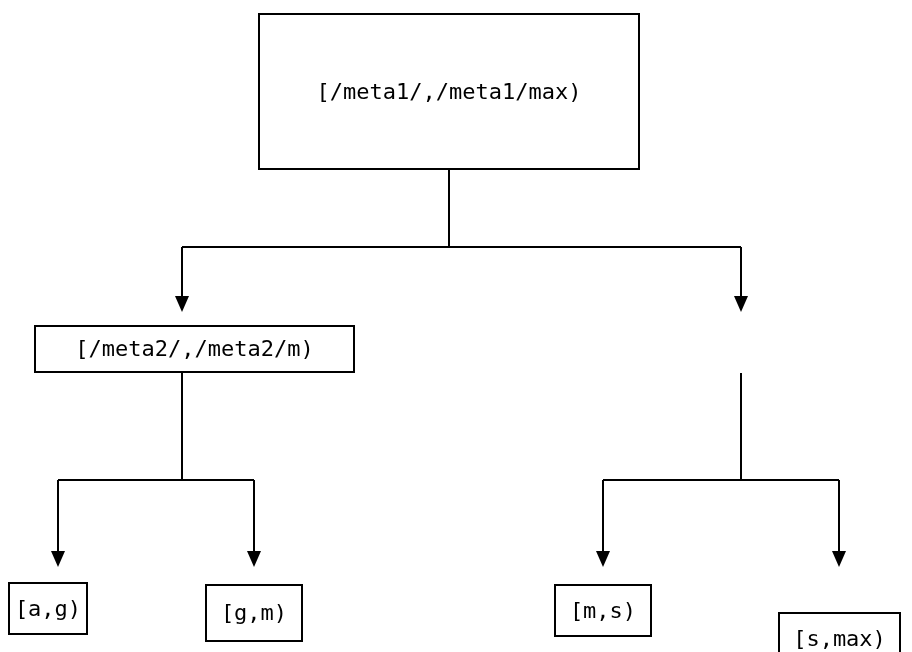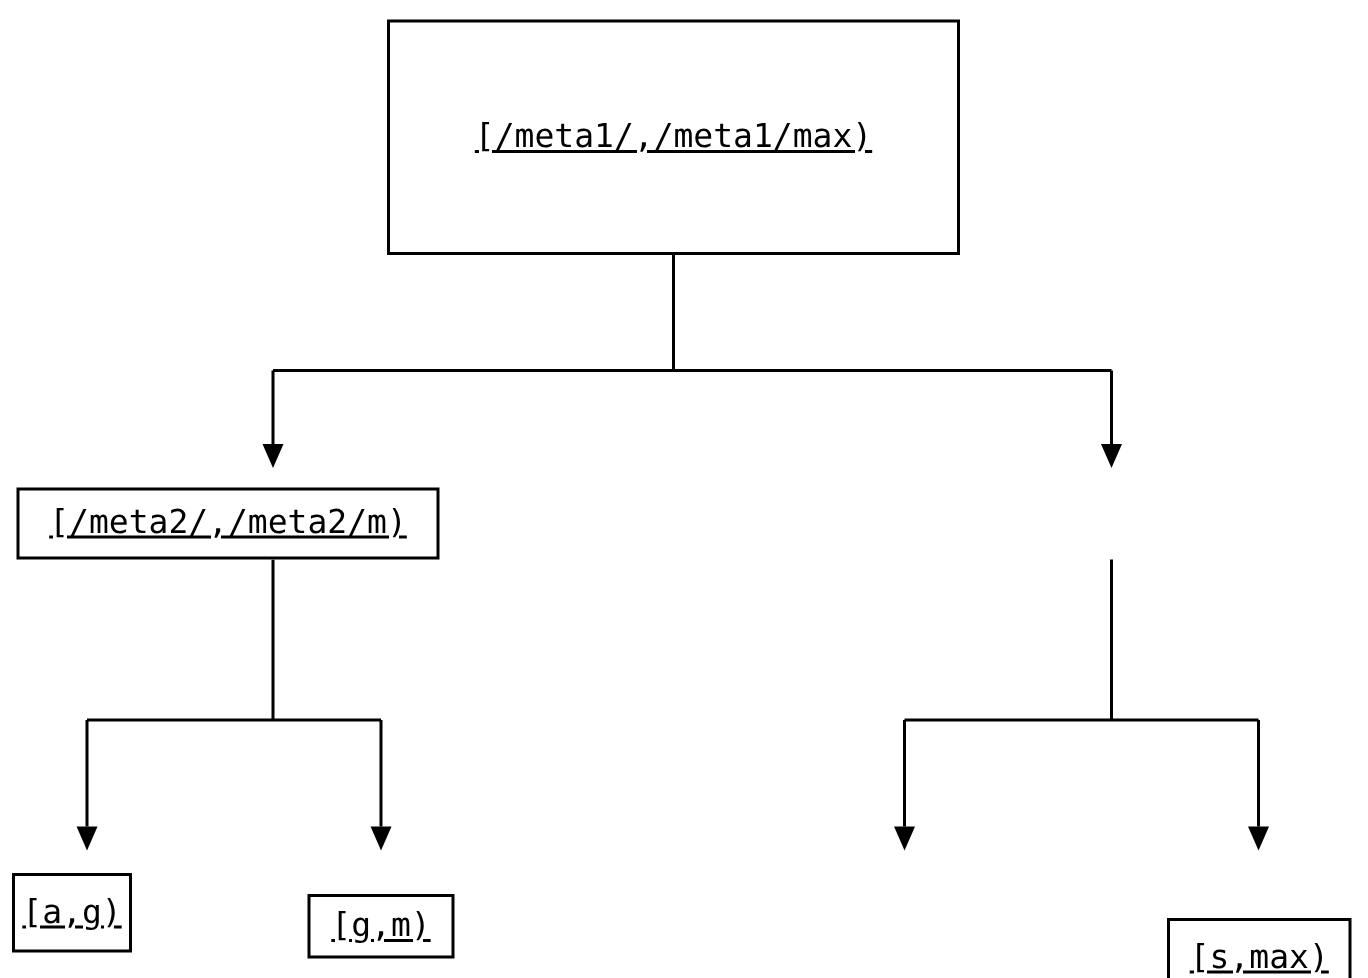"[/meta1/,/meta1/max)" .node { text-decoration: underline -> none }
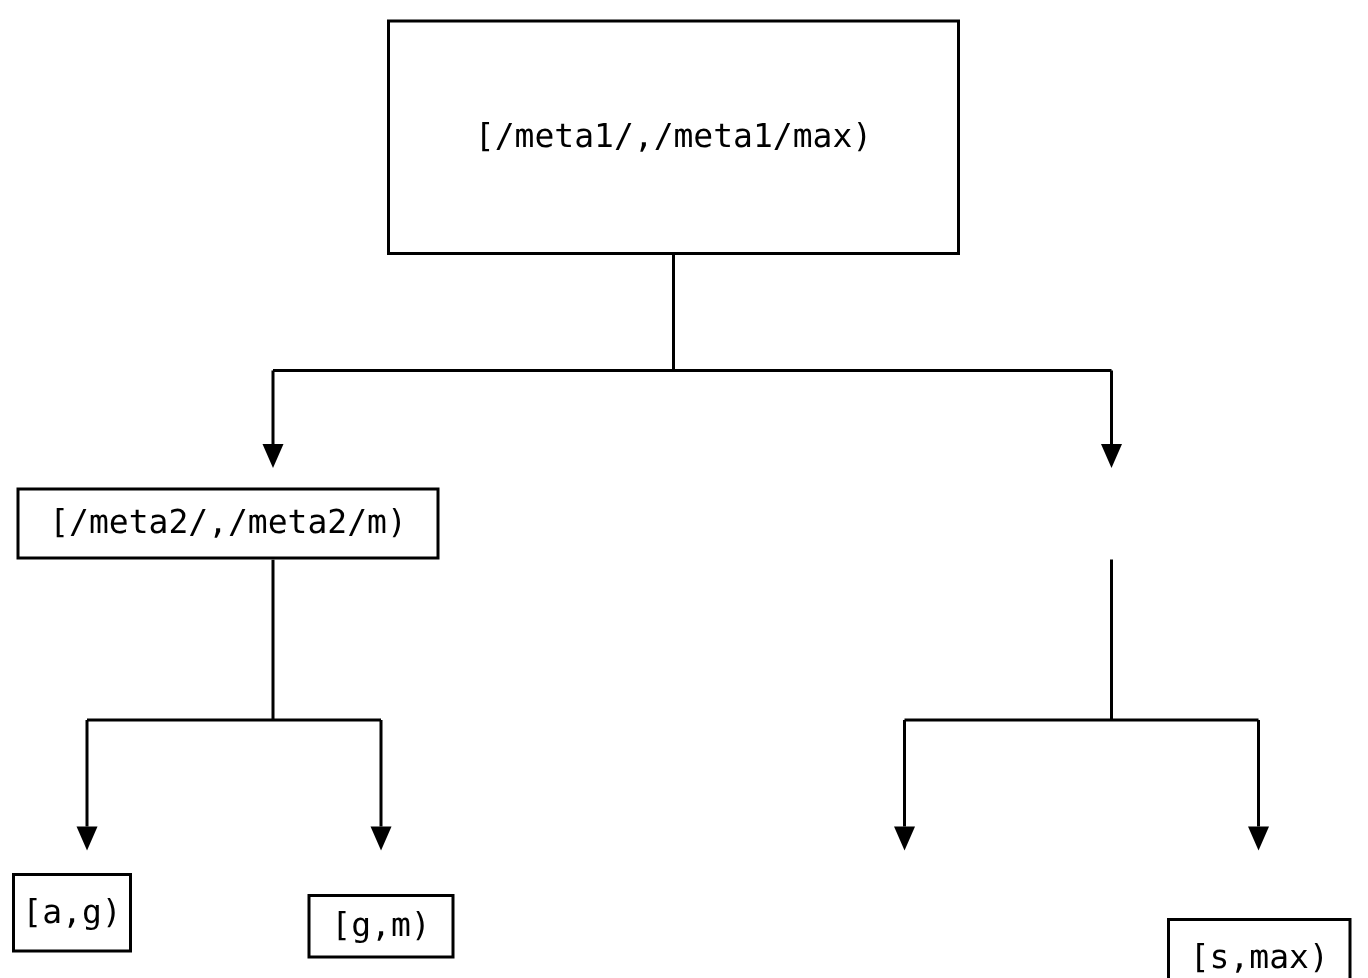"[/meta2/,/meta2/m)" .node-l { left: 11px -> 34px; width: 282px -> 321px }
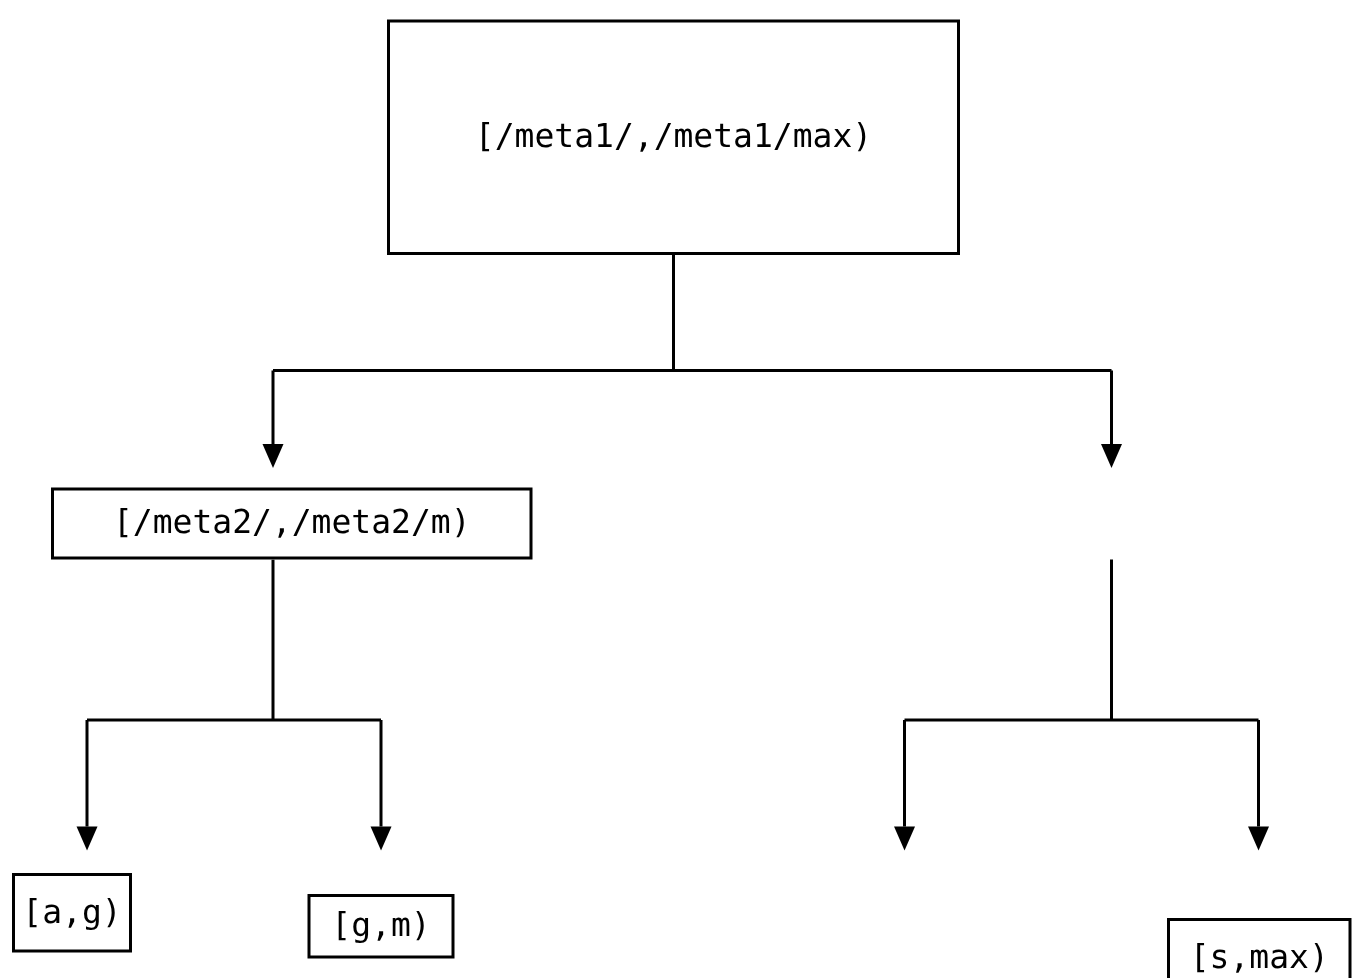"[g,m)" .node-lr { height: 43px -> 58px; top: 596px -> 584px }
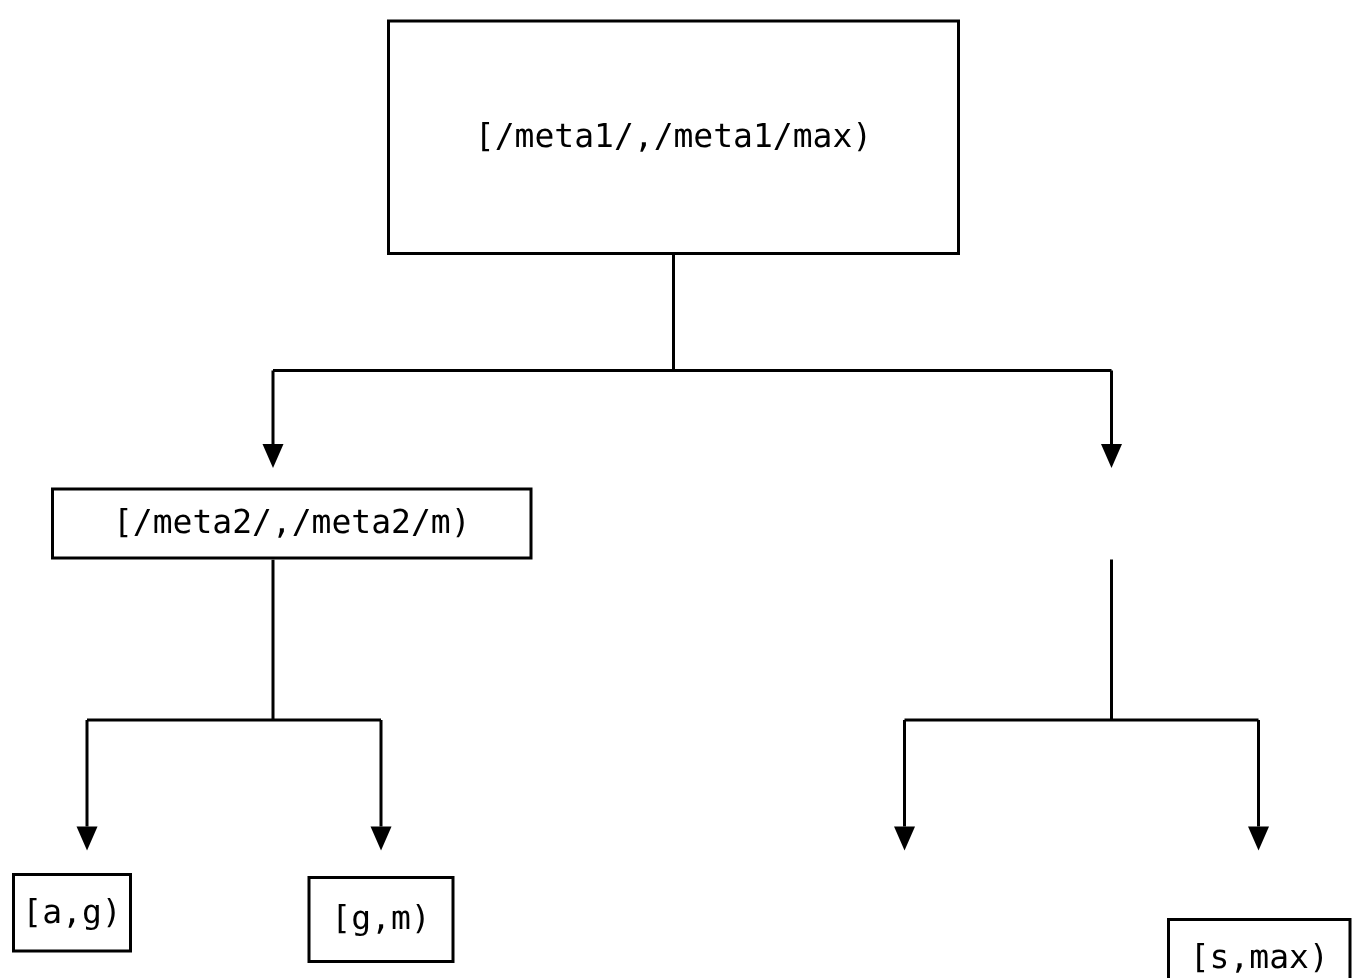"[m,s)" div.node { html: none -> <div>[m,s)</div> }
